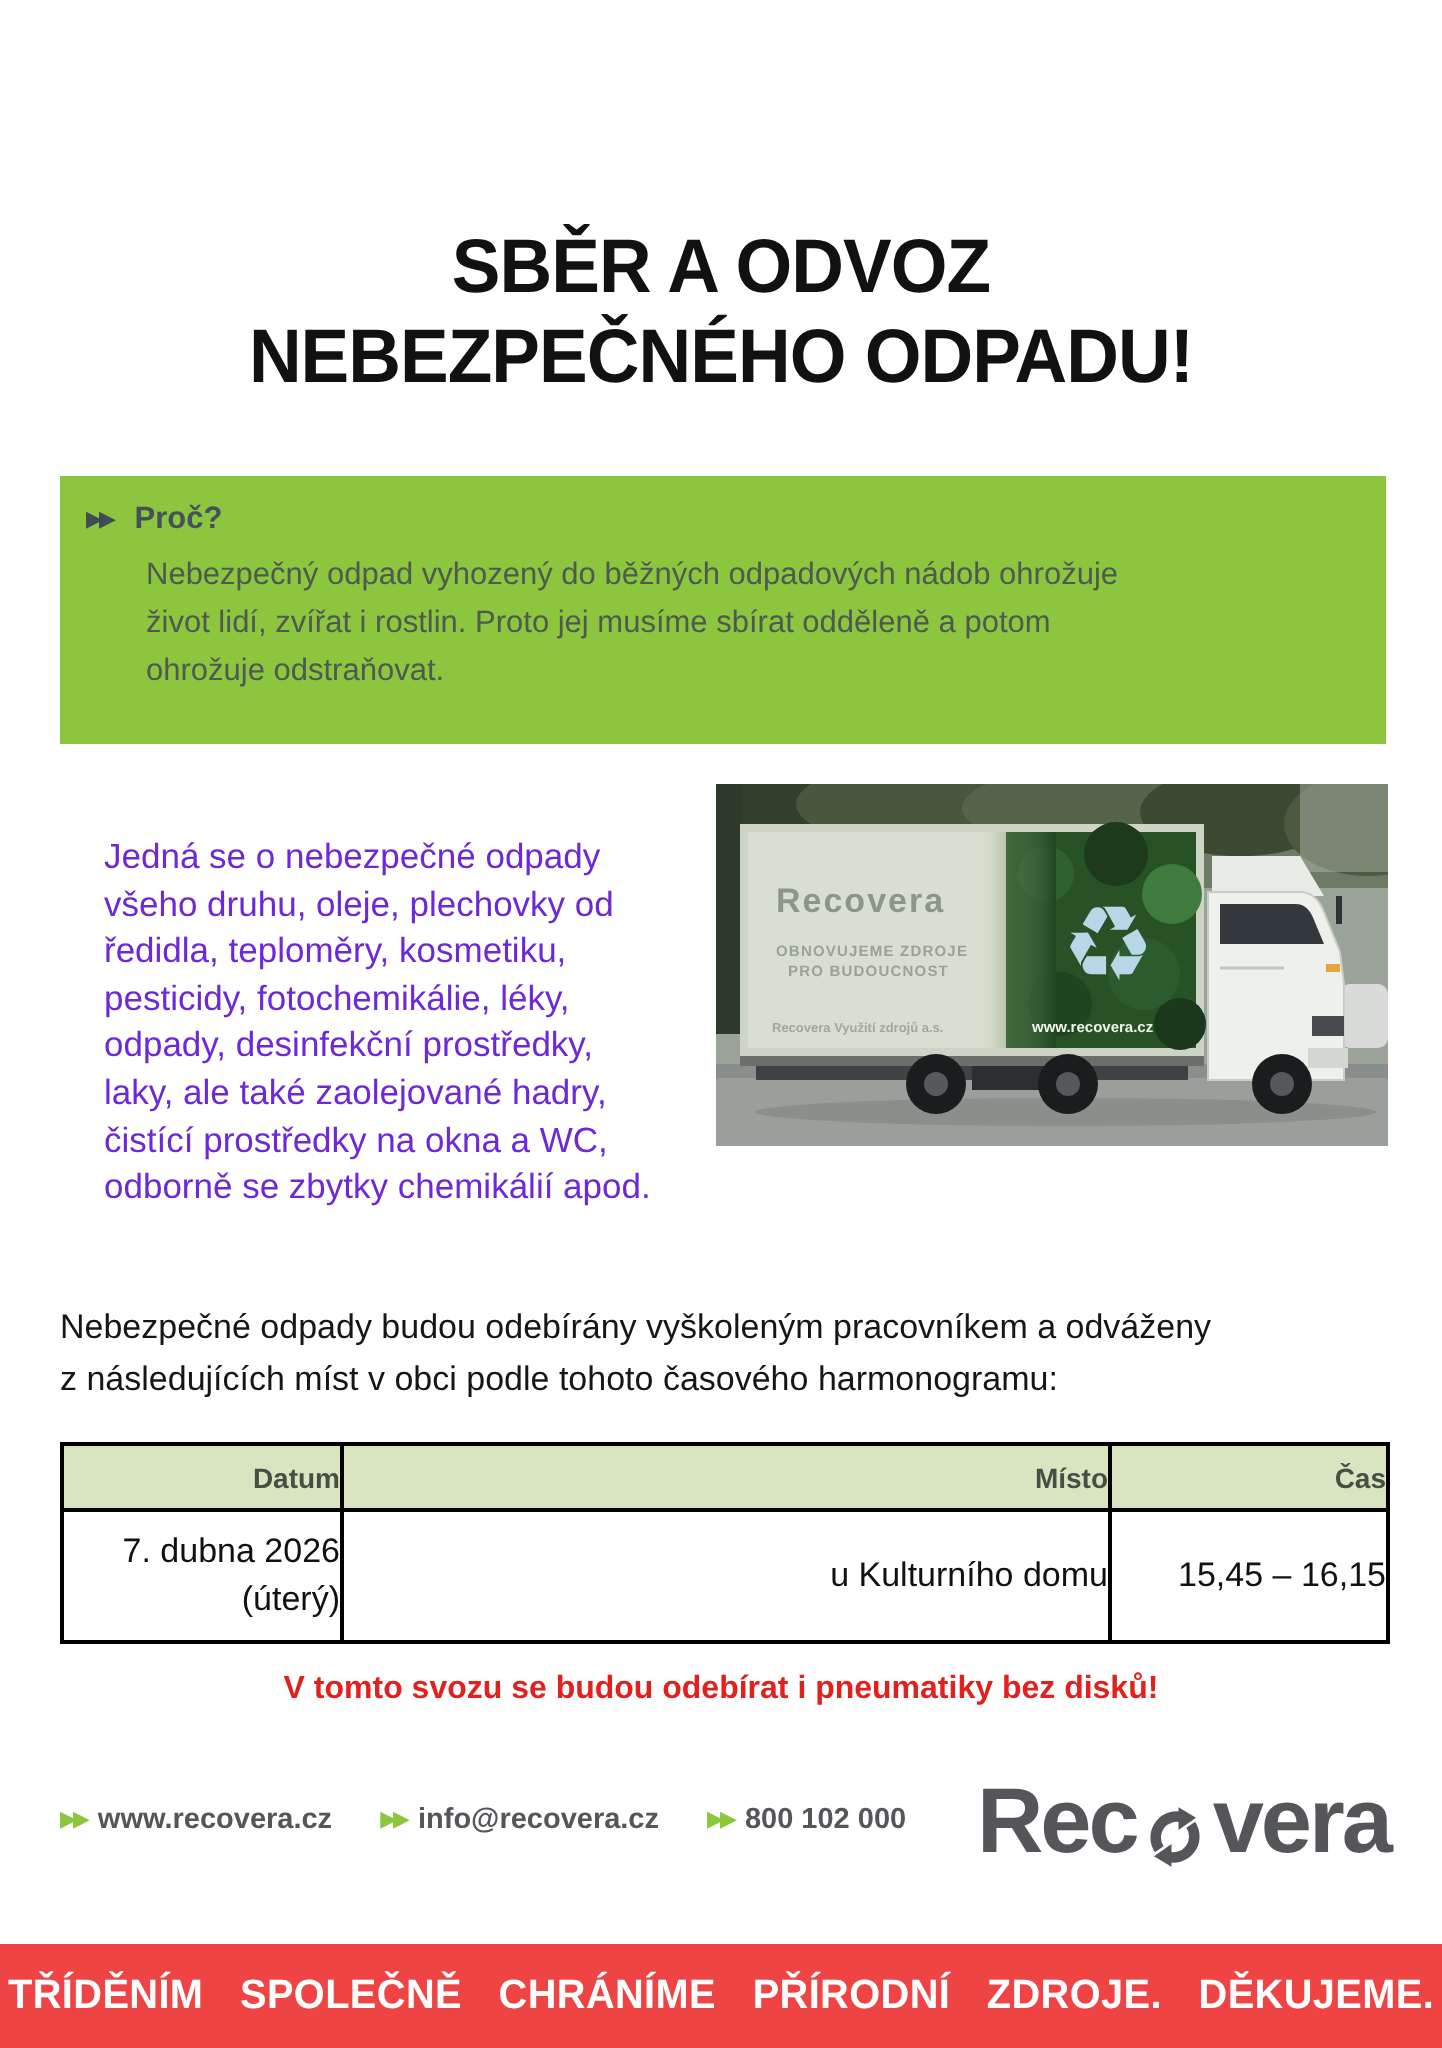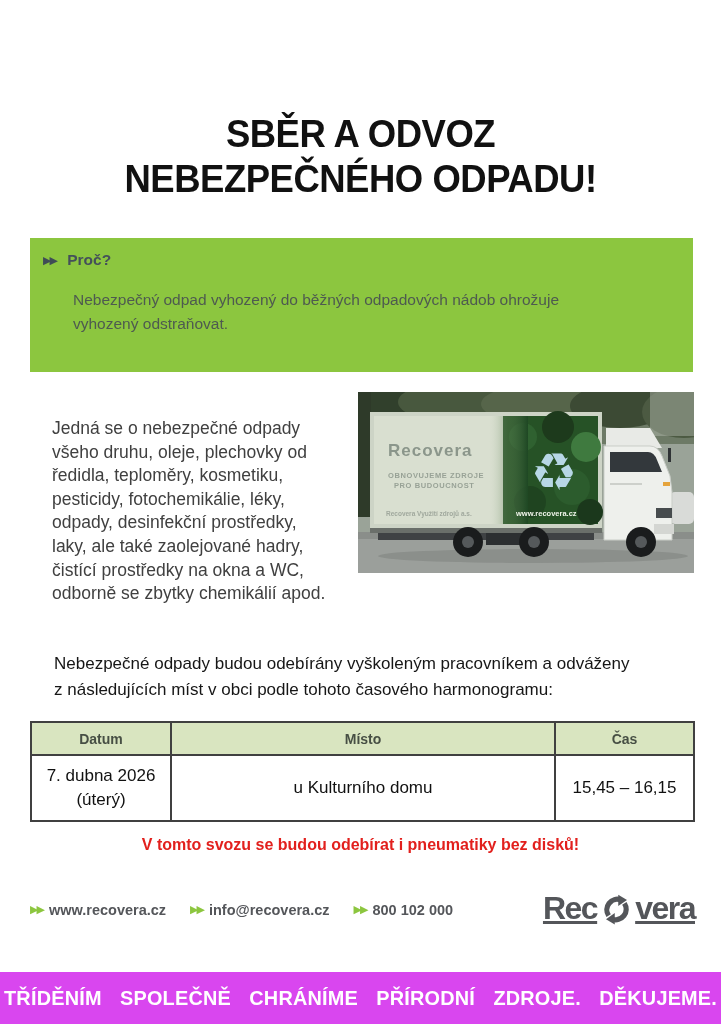"Nebezpečný odpad vyhozený do běžných" .why-body { margin-top: 19px -> 7px }
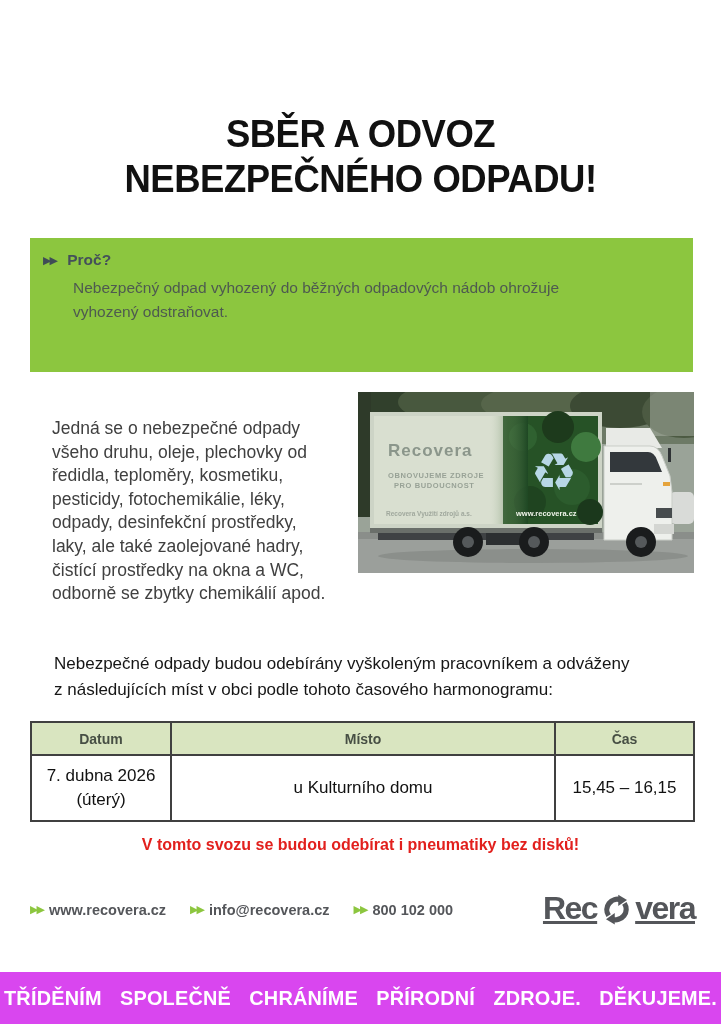"život lidí, zvířat i rostlin." div { html: none -> <div>život lidí, zvířat i rostlin. Proto jej musíme sbírat odděleně a potom</div> }
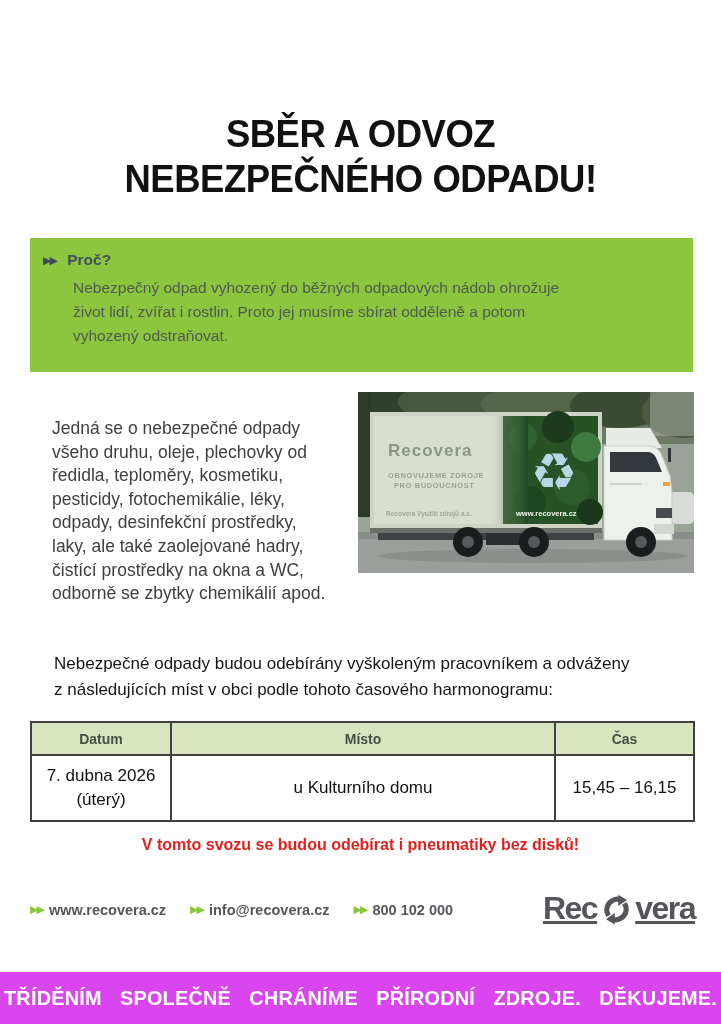"vyhozený odstraňovat." div { text: vyhozený -> ohrožuje }
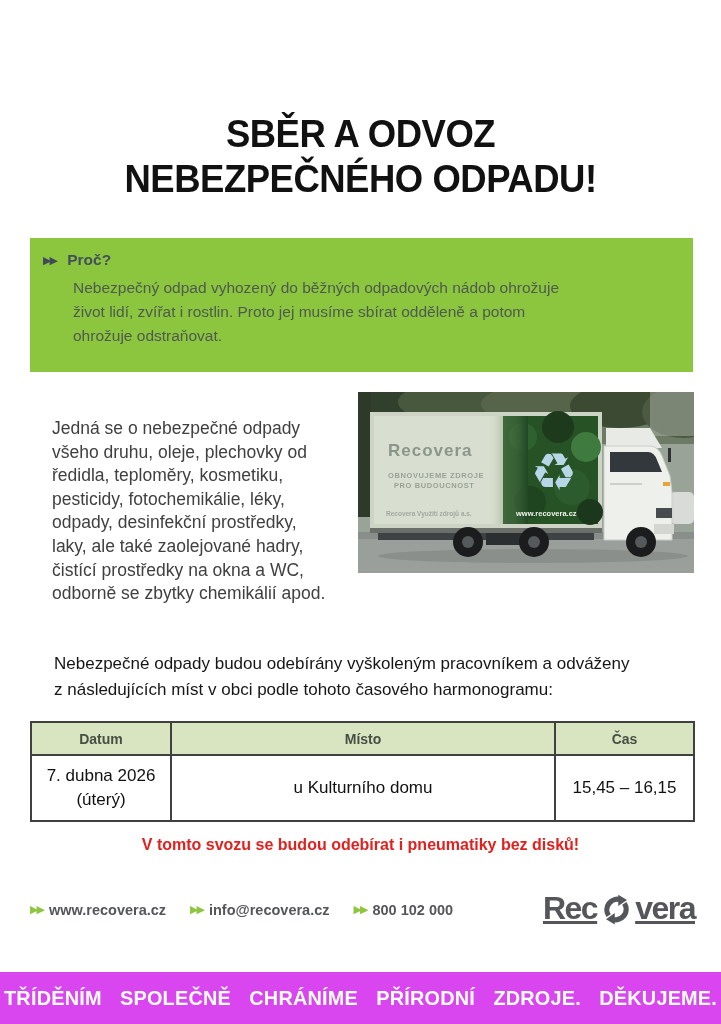"Jedná se o nebezpečné odpady" .what-body { color: #404040 -> #6d28d9 }
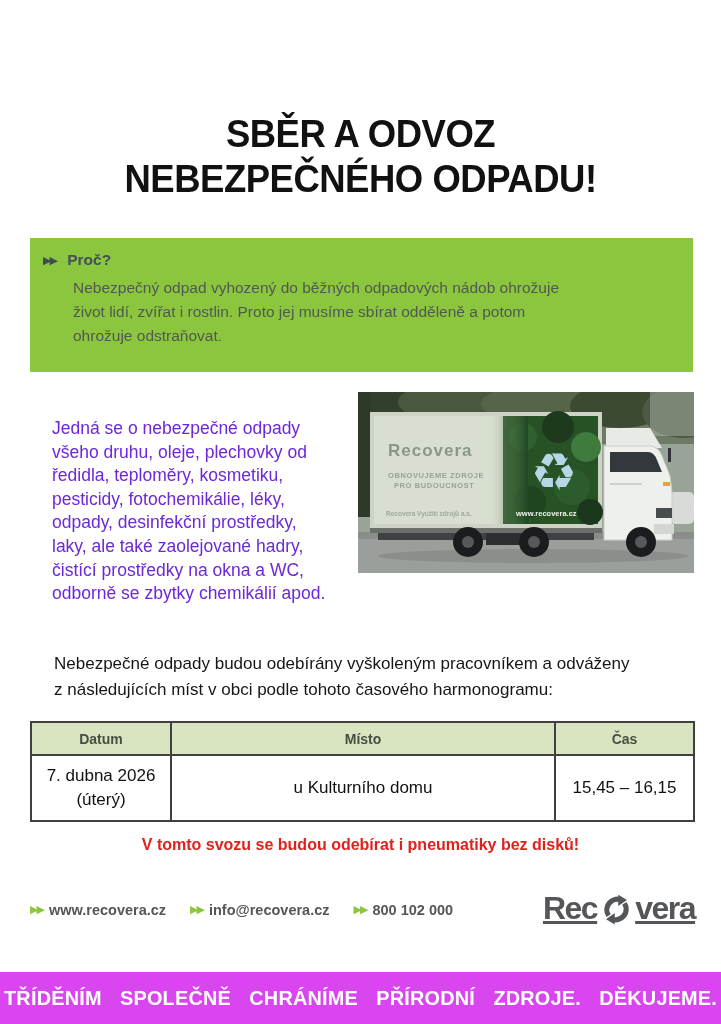"Nebezpečné odpady budou odebírány" .schedule-intro div { margin-left: 24px -> none }
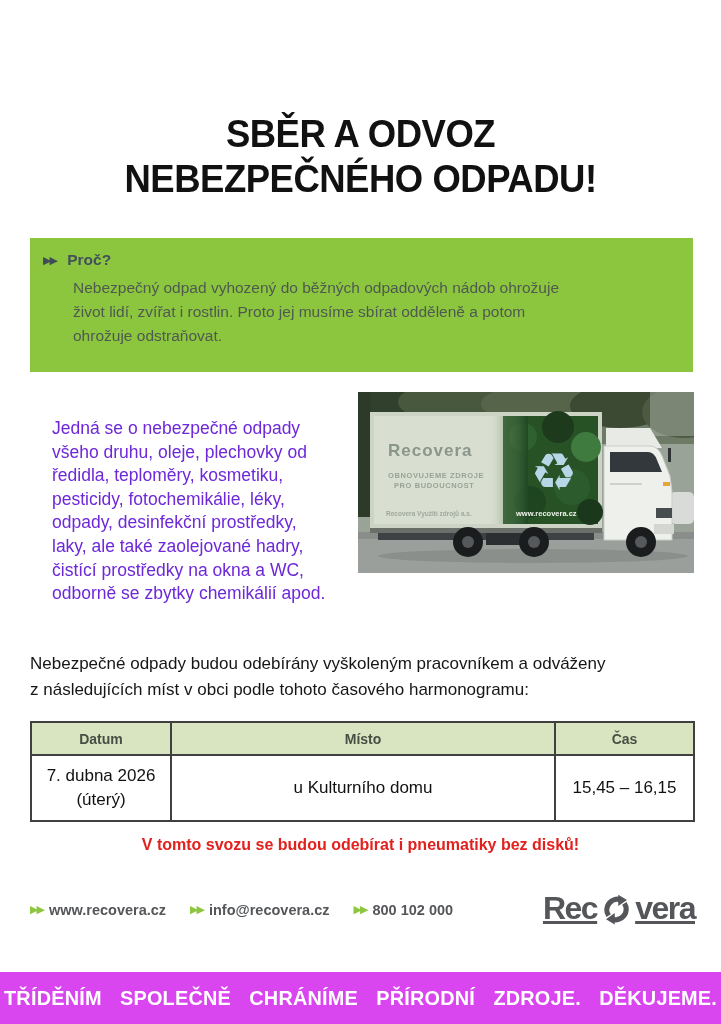"Datum" .schedule-table th, .schedule-table td { border: 2px solid #404040 -> 2px solid #000000; text-align: center -> right }
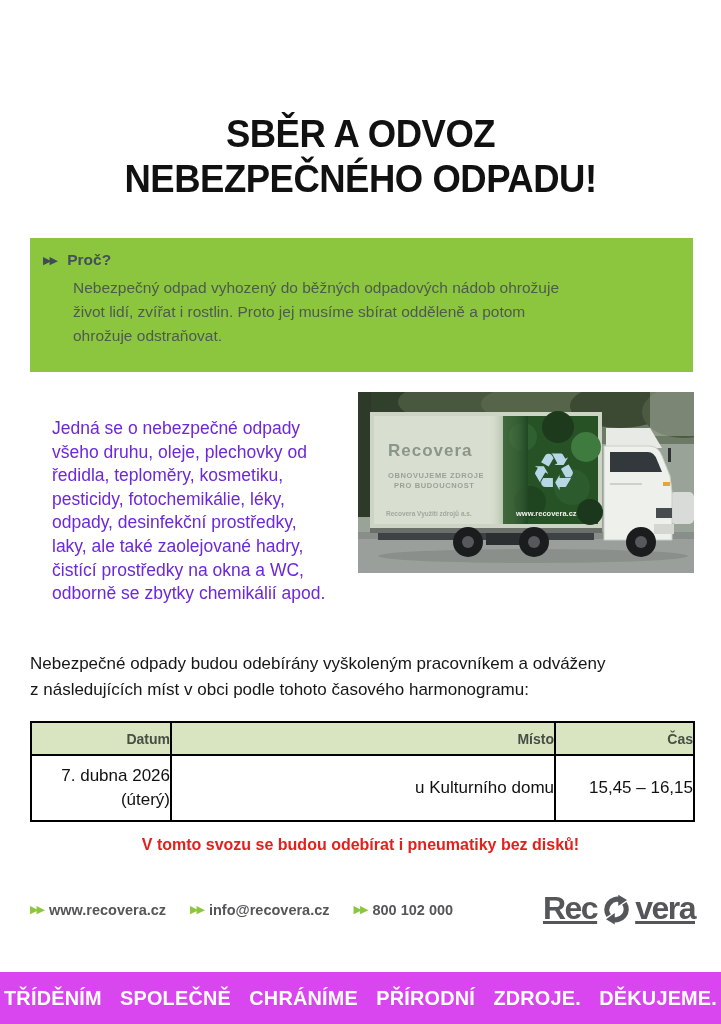"Rec" .logo { align-items: flex-start -> flex-end; font-size: 32px -> 46px; text-decoration: underline -> none }
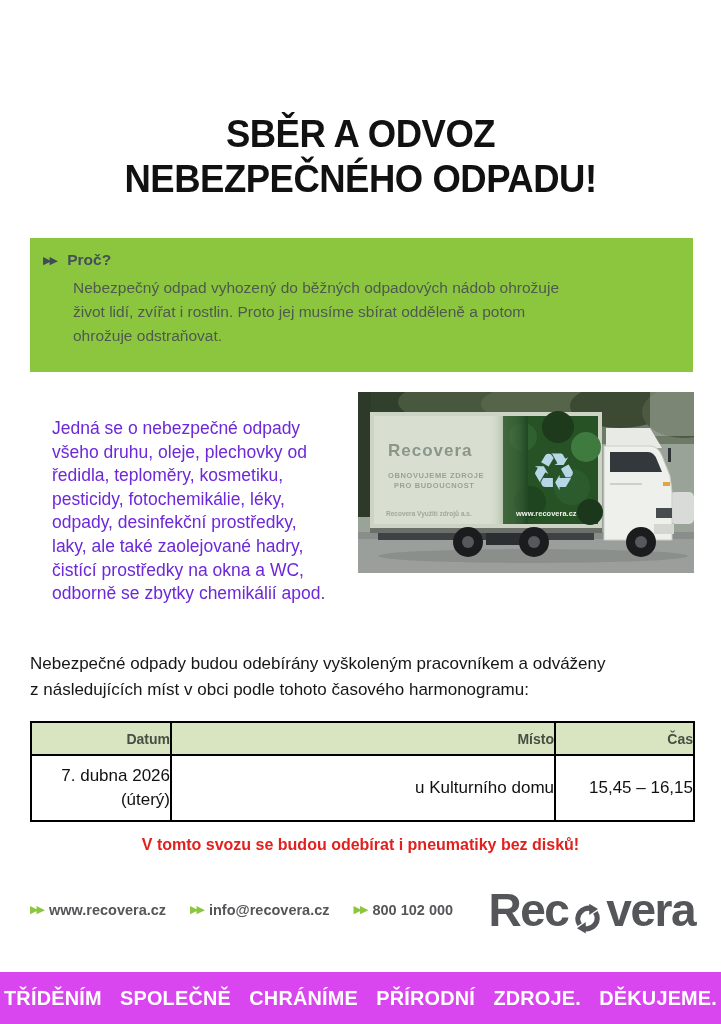"TŘÍDĚNÍM SPOLEČNĚ CHRÁNÍME PŘÍRODNÍ" .banner { background: #d946ef -> #ef4444 }
